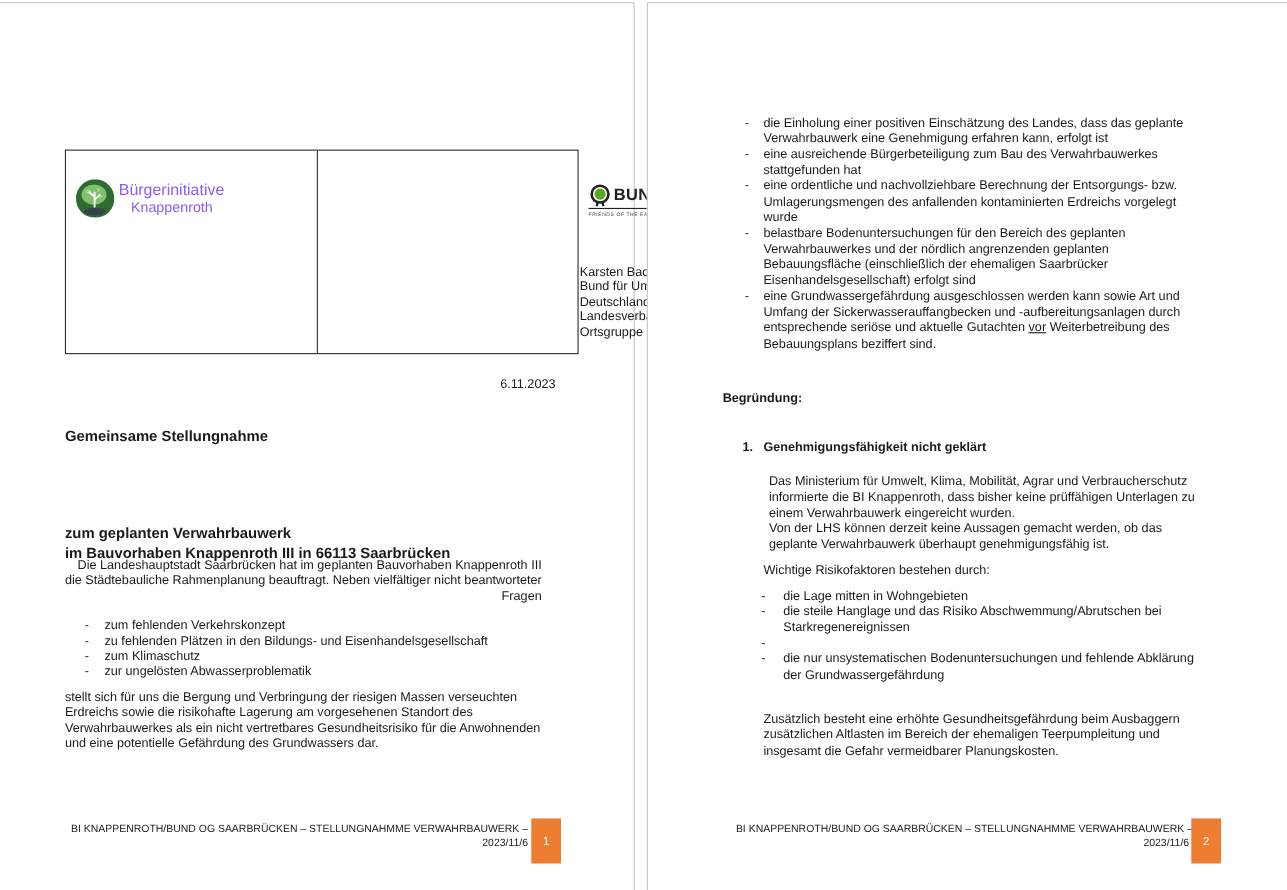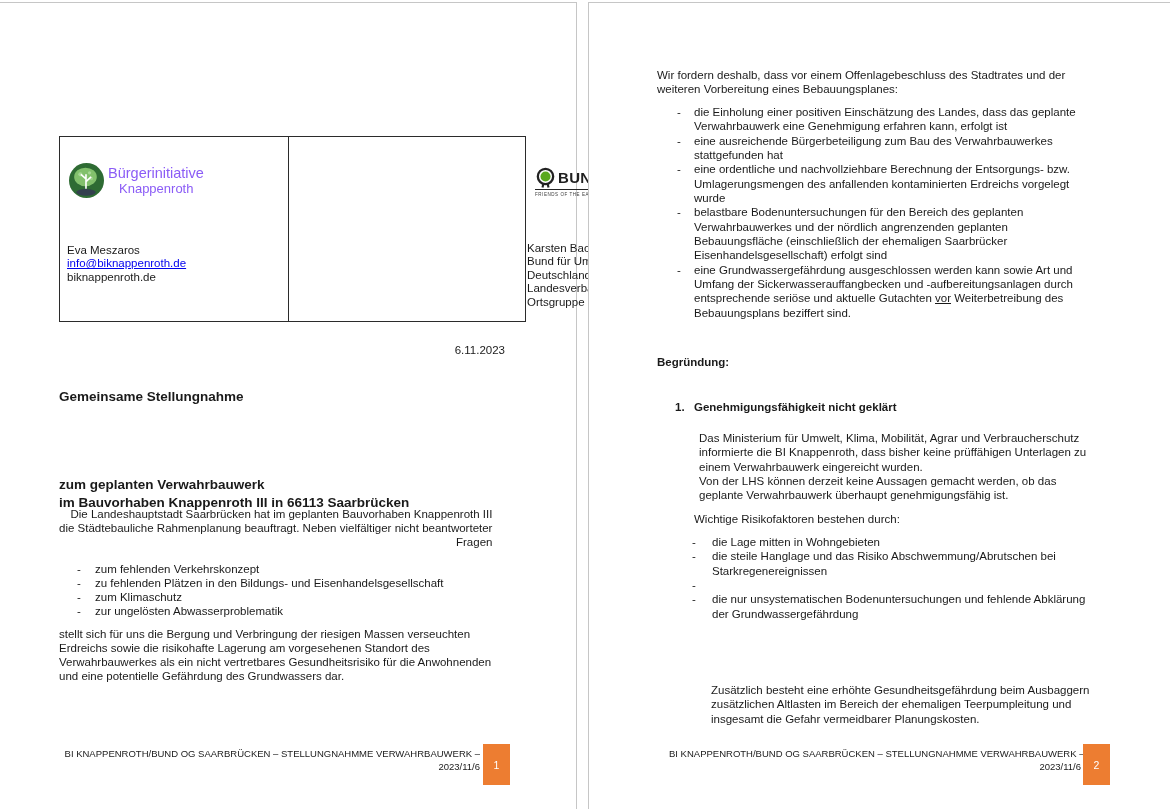"Wir fordern deshalb, dass vor" div.abs { html: <div>Wir fordern deshalb, dass vor einem Offenlagebeschluss des Stadtrates und der weiteren Vorbereitung eines Bebauungsplanes:</div> -> none }
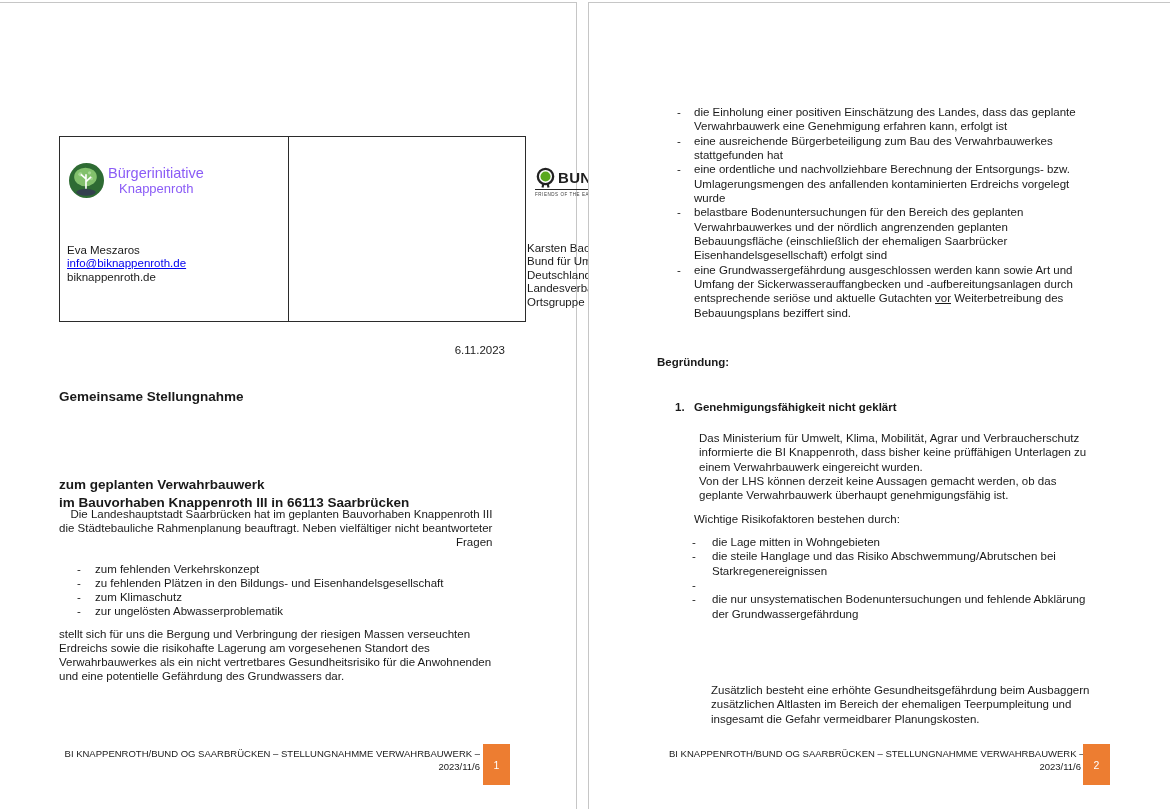"Eva Meszaros" div.bi-person { html: <div> <div>Eva Meszaros</div> <div><a>info@biknappenroth.de</a></div> <div>biknappenroth.de</div> </div> -> none }
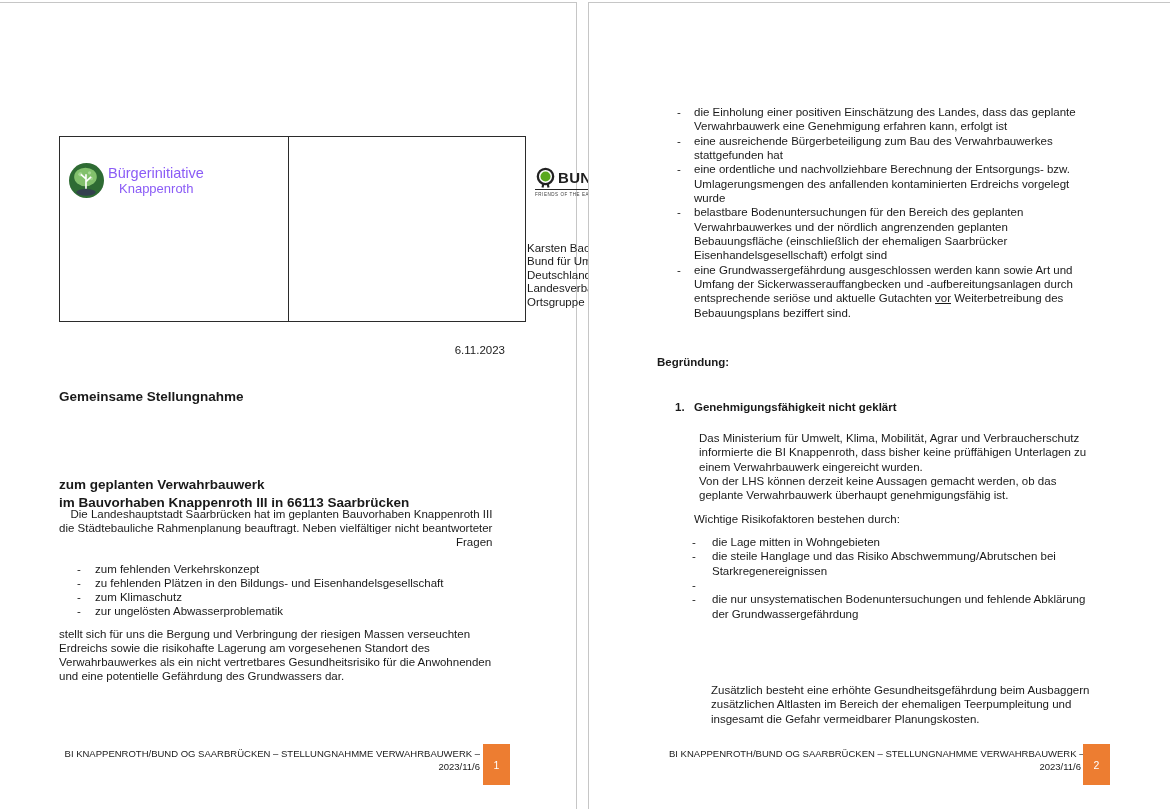"Zusätzlich besteht eine erhöhte" div.abs { margin-left: 17px -> none; top: 680px -> 644px }
